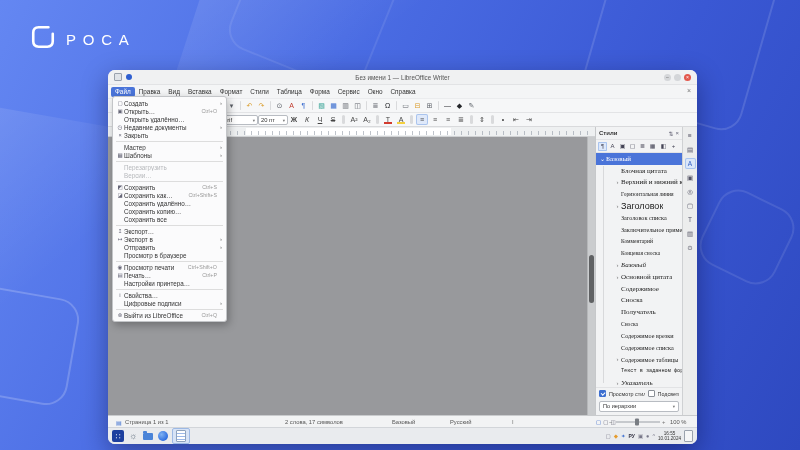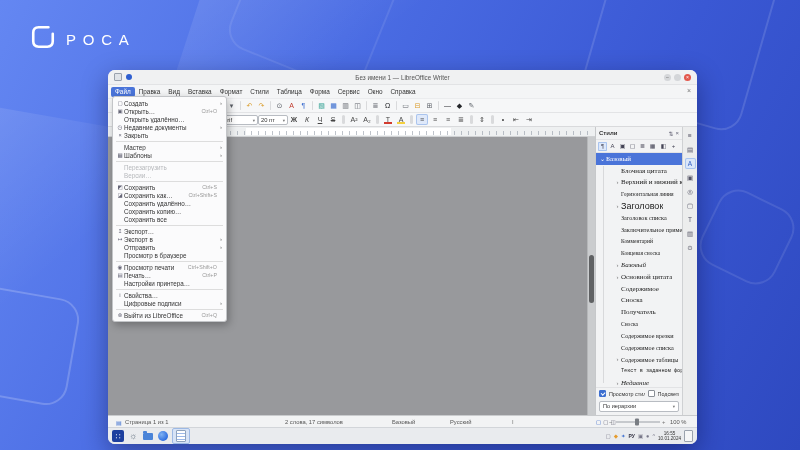"Недавние" span.sli-lb { text: Недавние -> Указатель }
